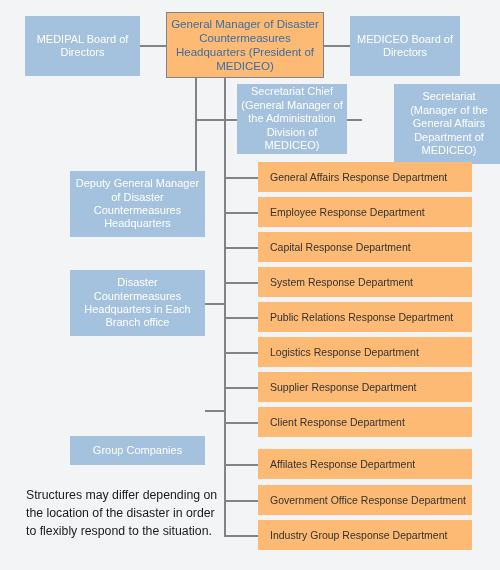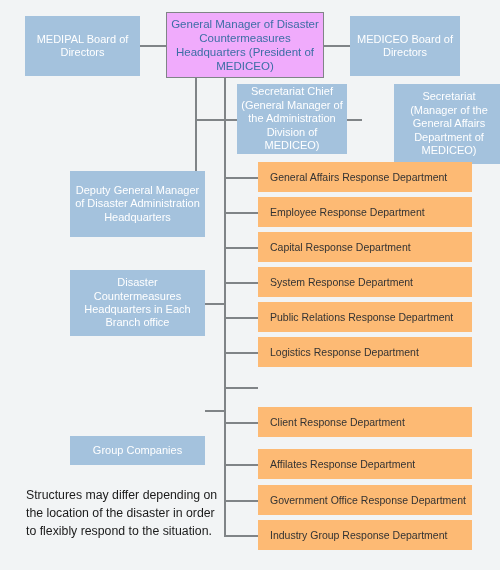"General Manager of Disaster" .box-root { background: #f0abfc -> #fdba74 }
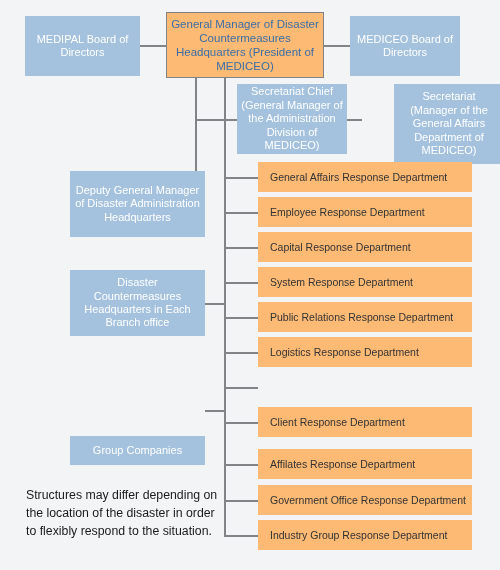"Deputy General Manager of Disaster" div.box { text: Administration -> Countermeasures }
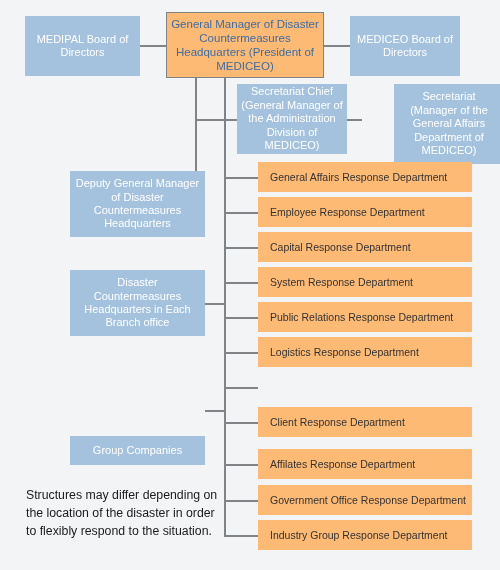"Supplier Response Department" div.box { html: none -> <div>Supplier Response Department</div> }
